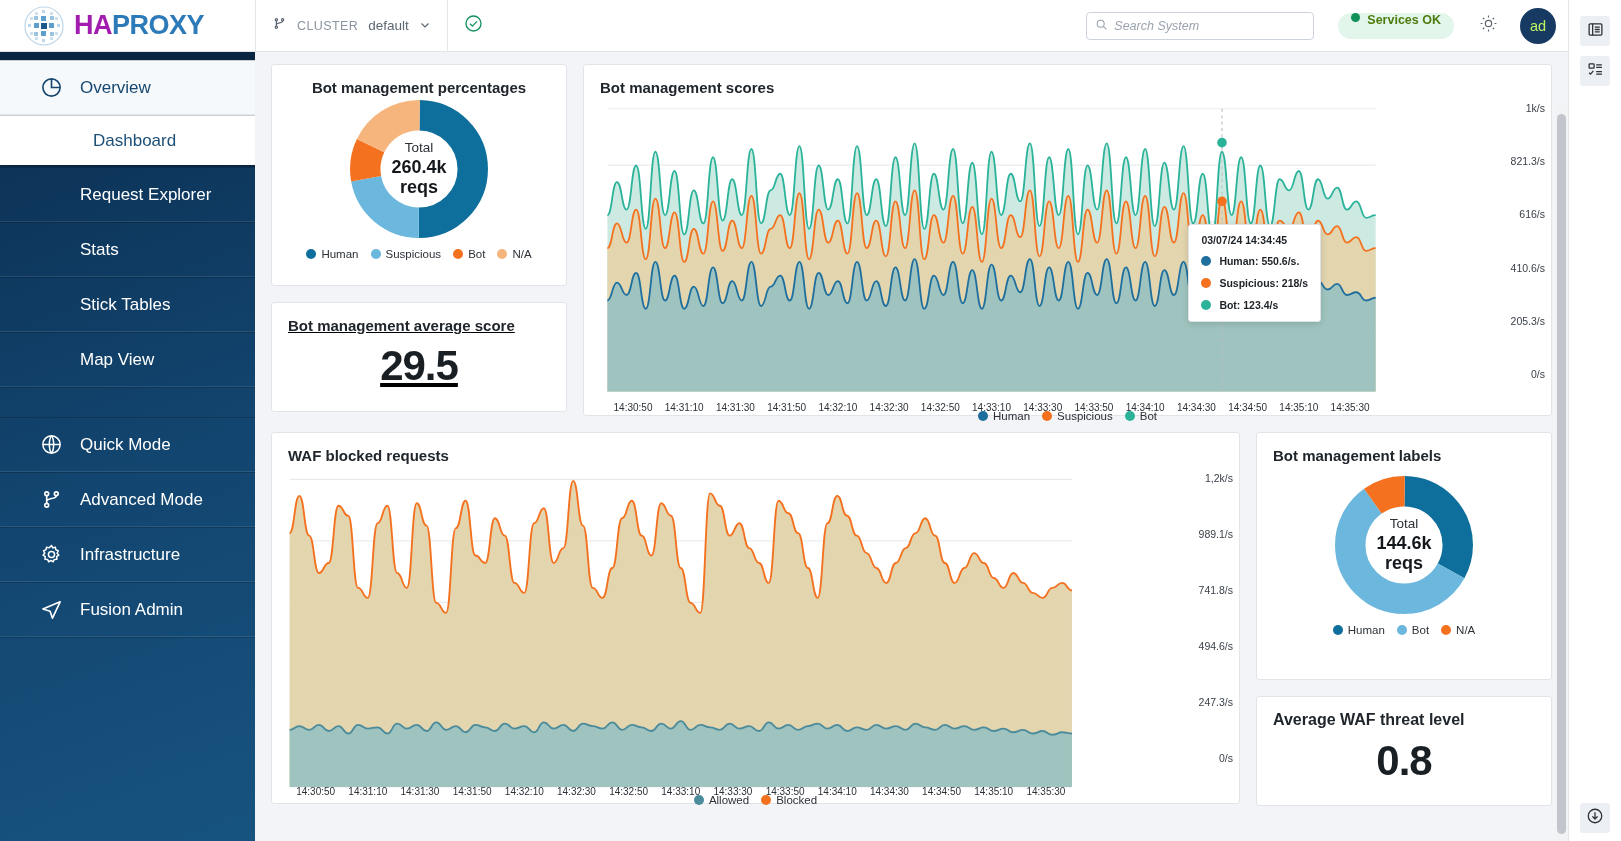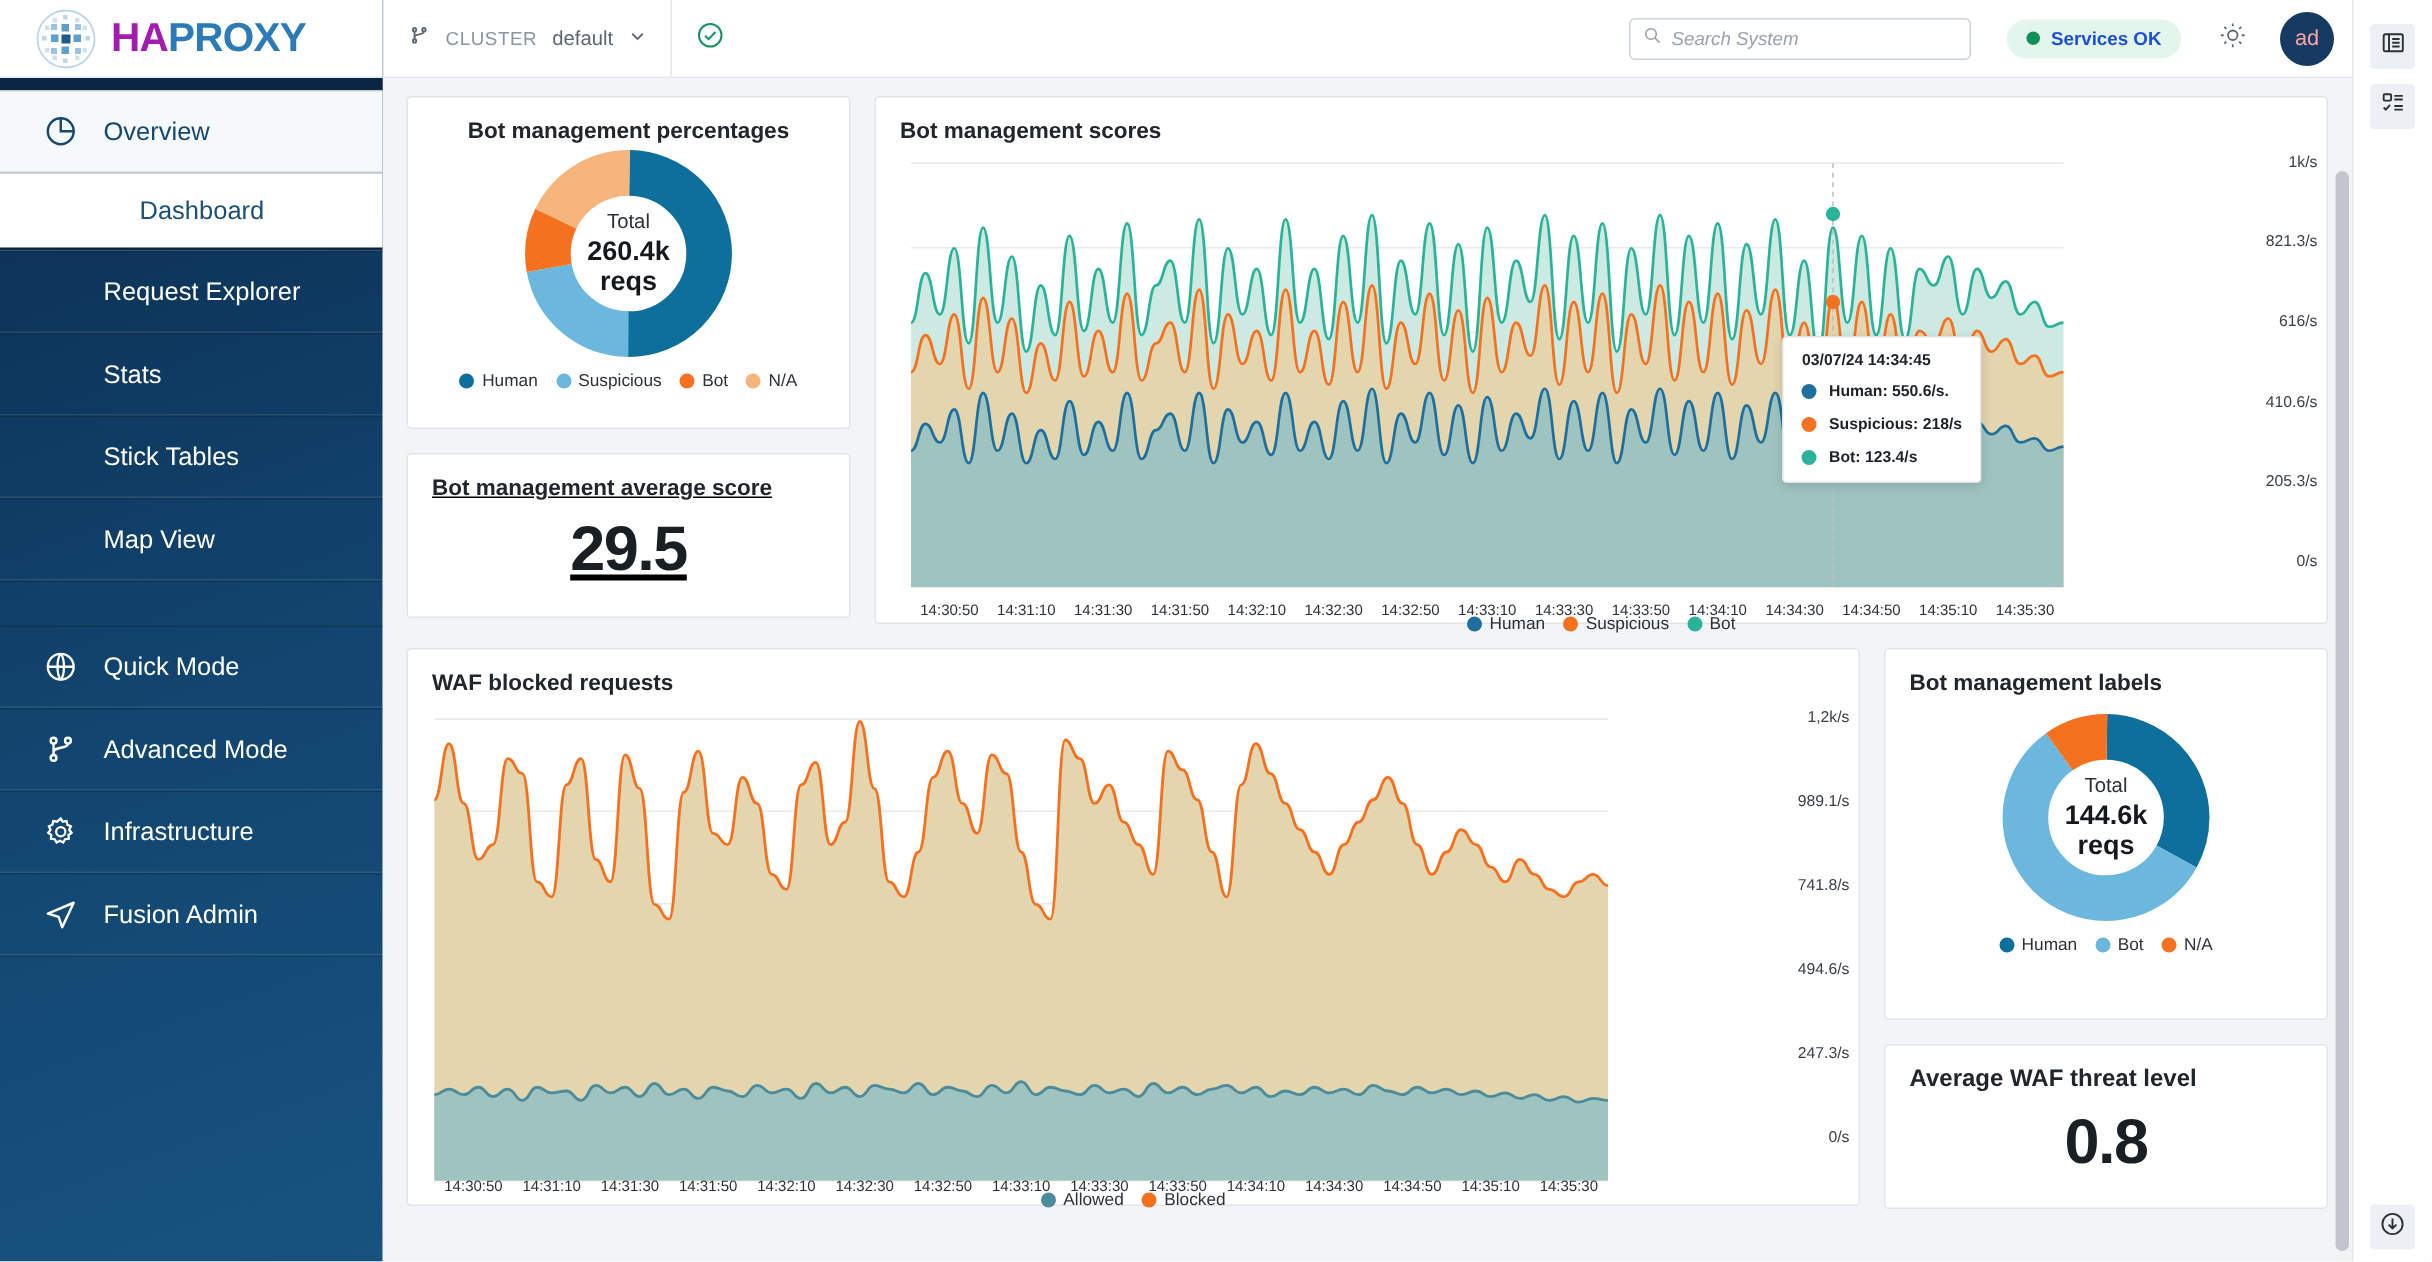"Services OK" .svc-badge { align-items: center -> flex-start; color: #1d4ed8 -> #4d7c0f }
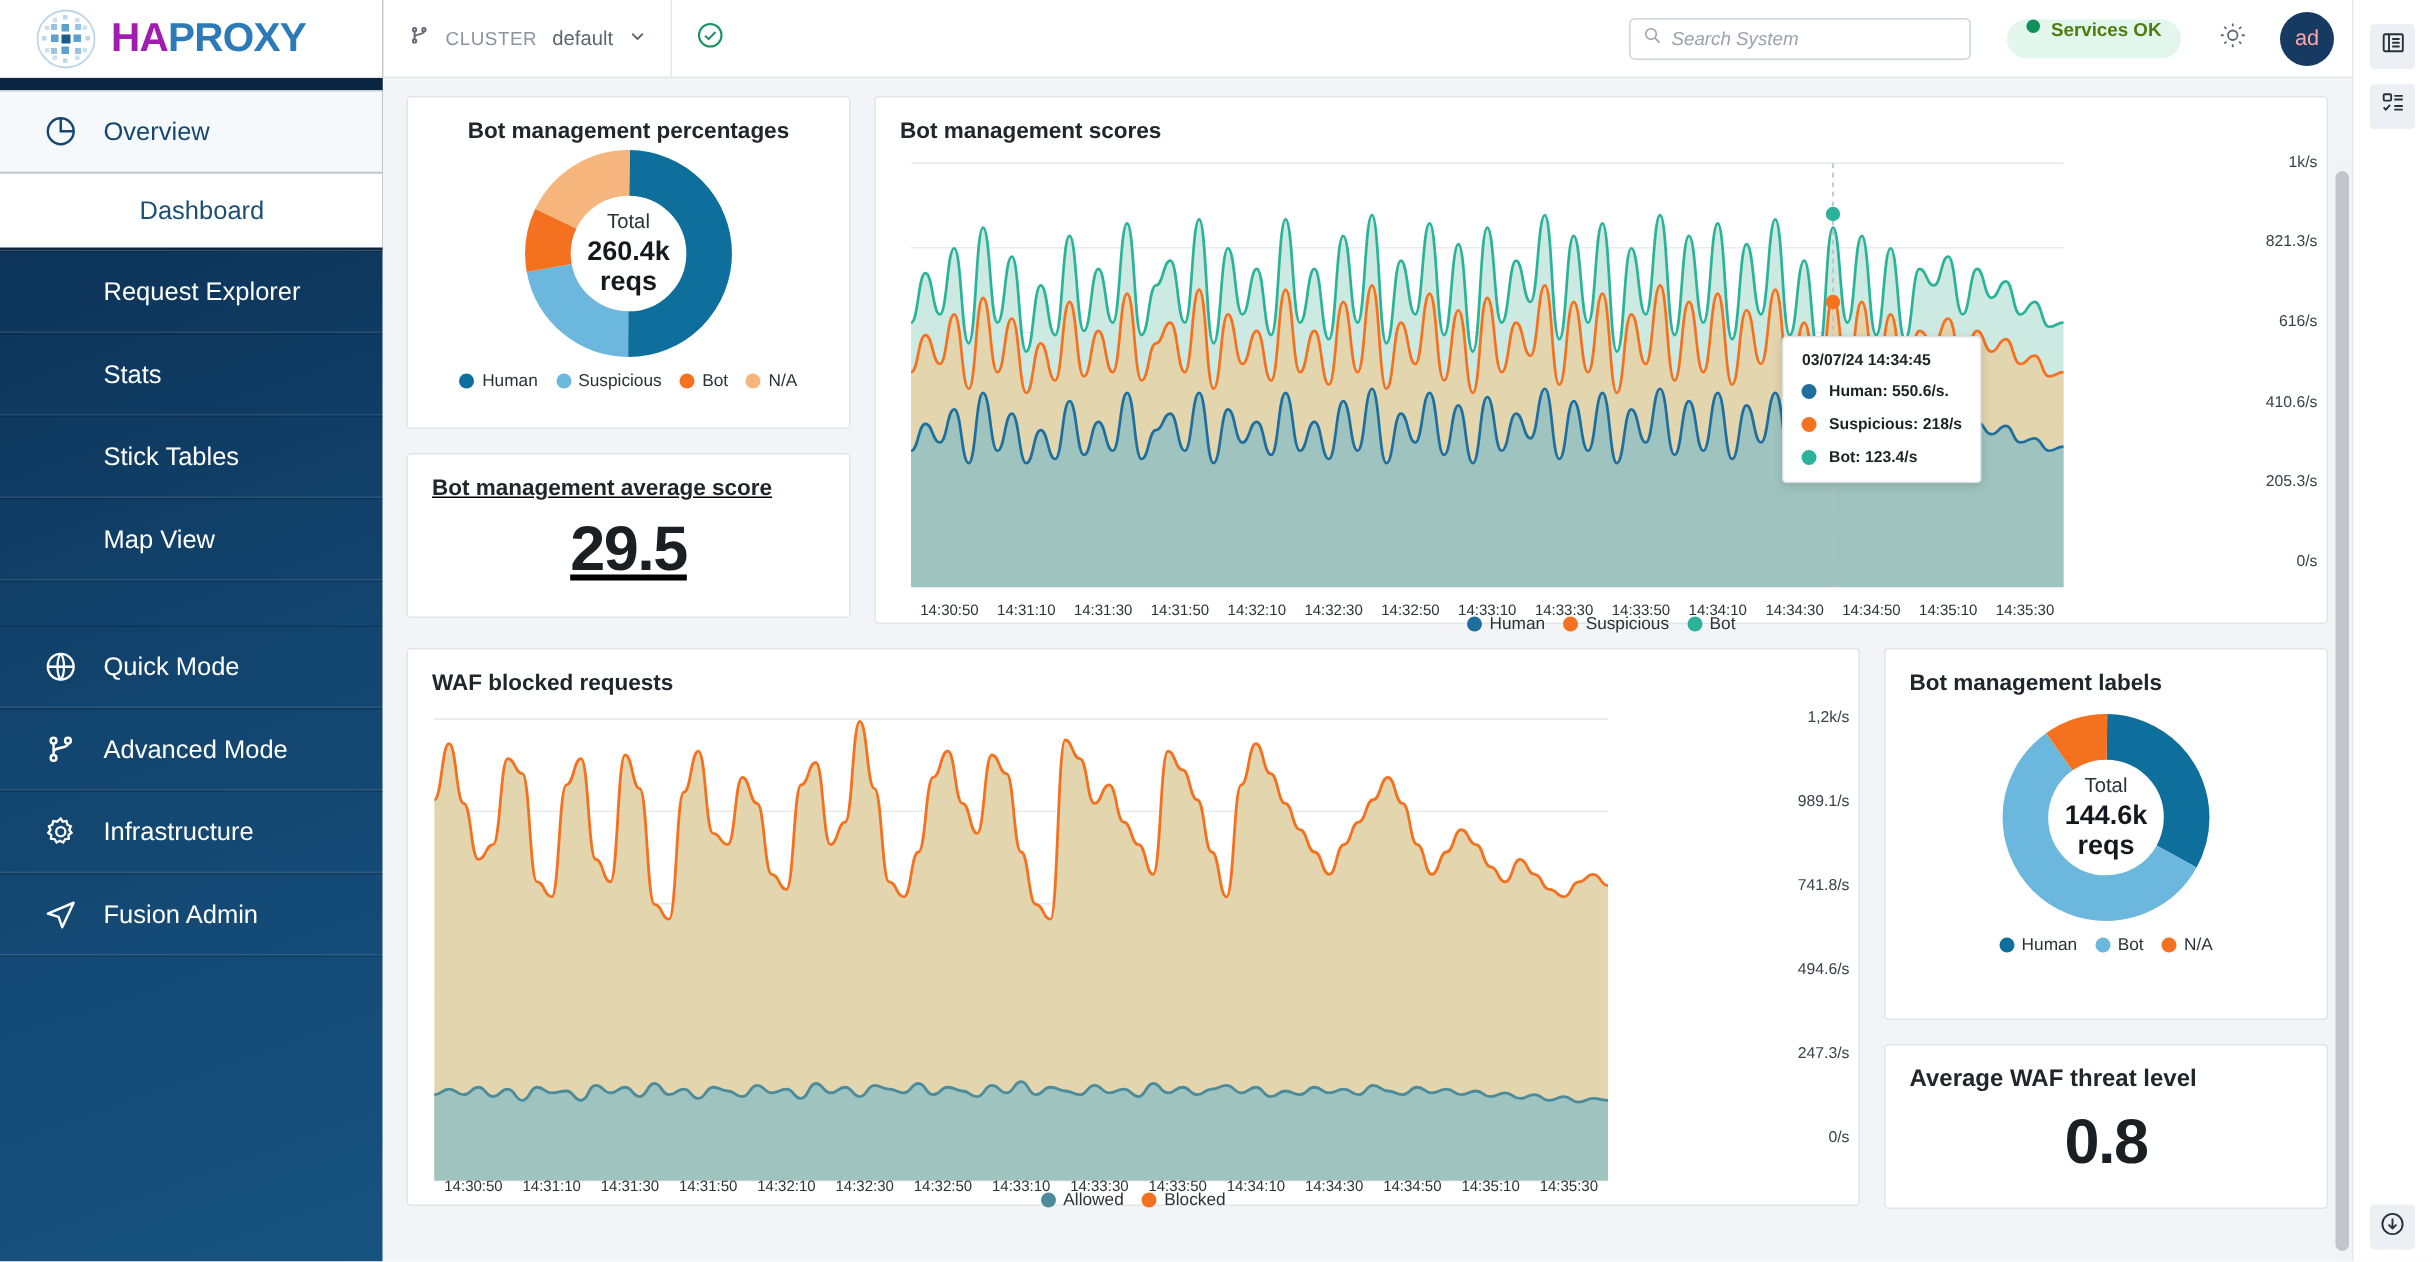"ad" .avatar { color: #fca5a5 -> #bef264 }
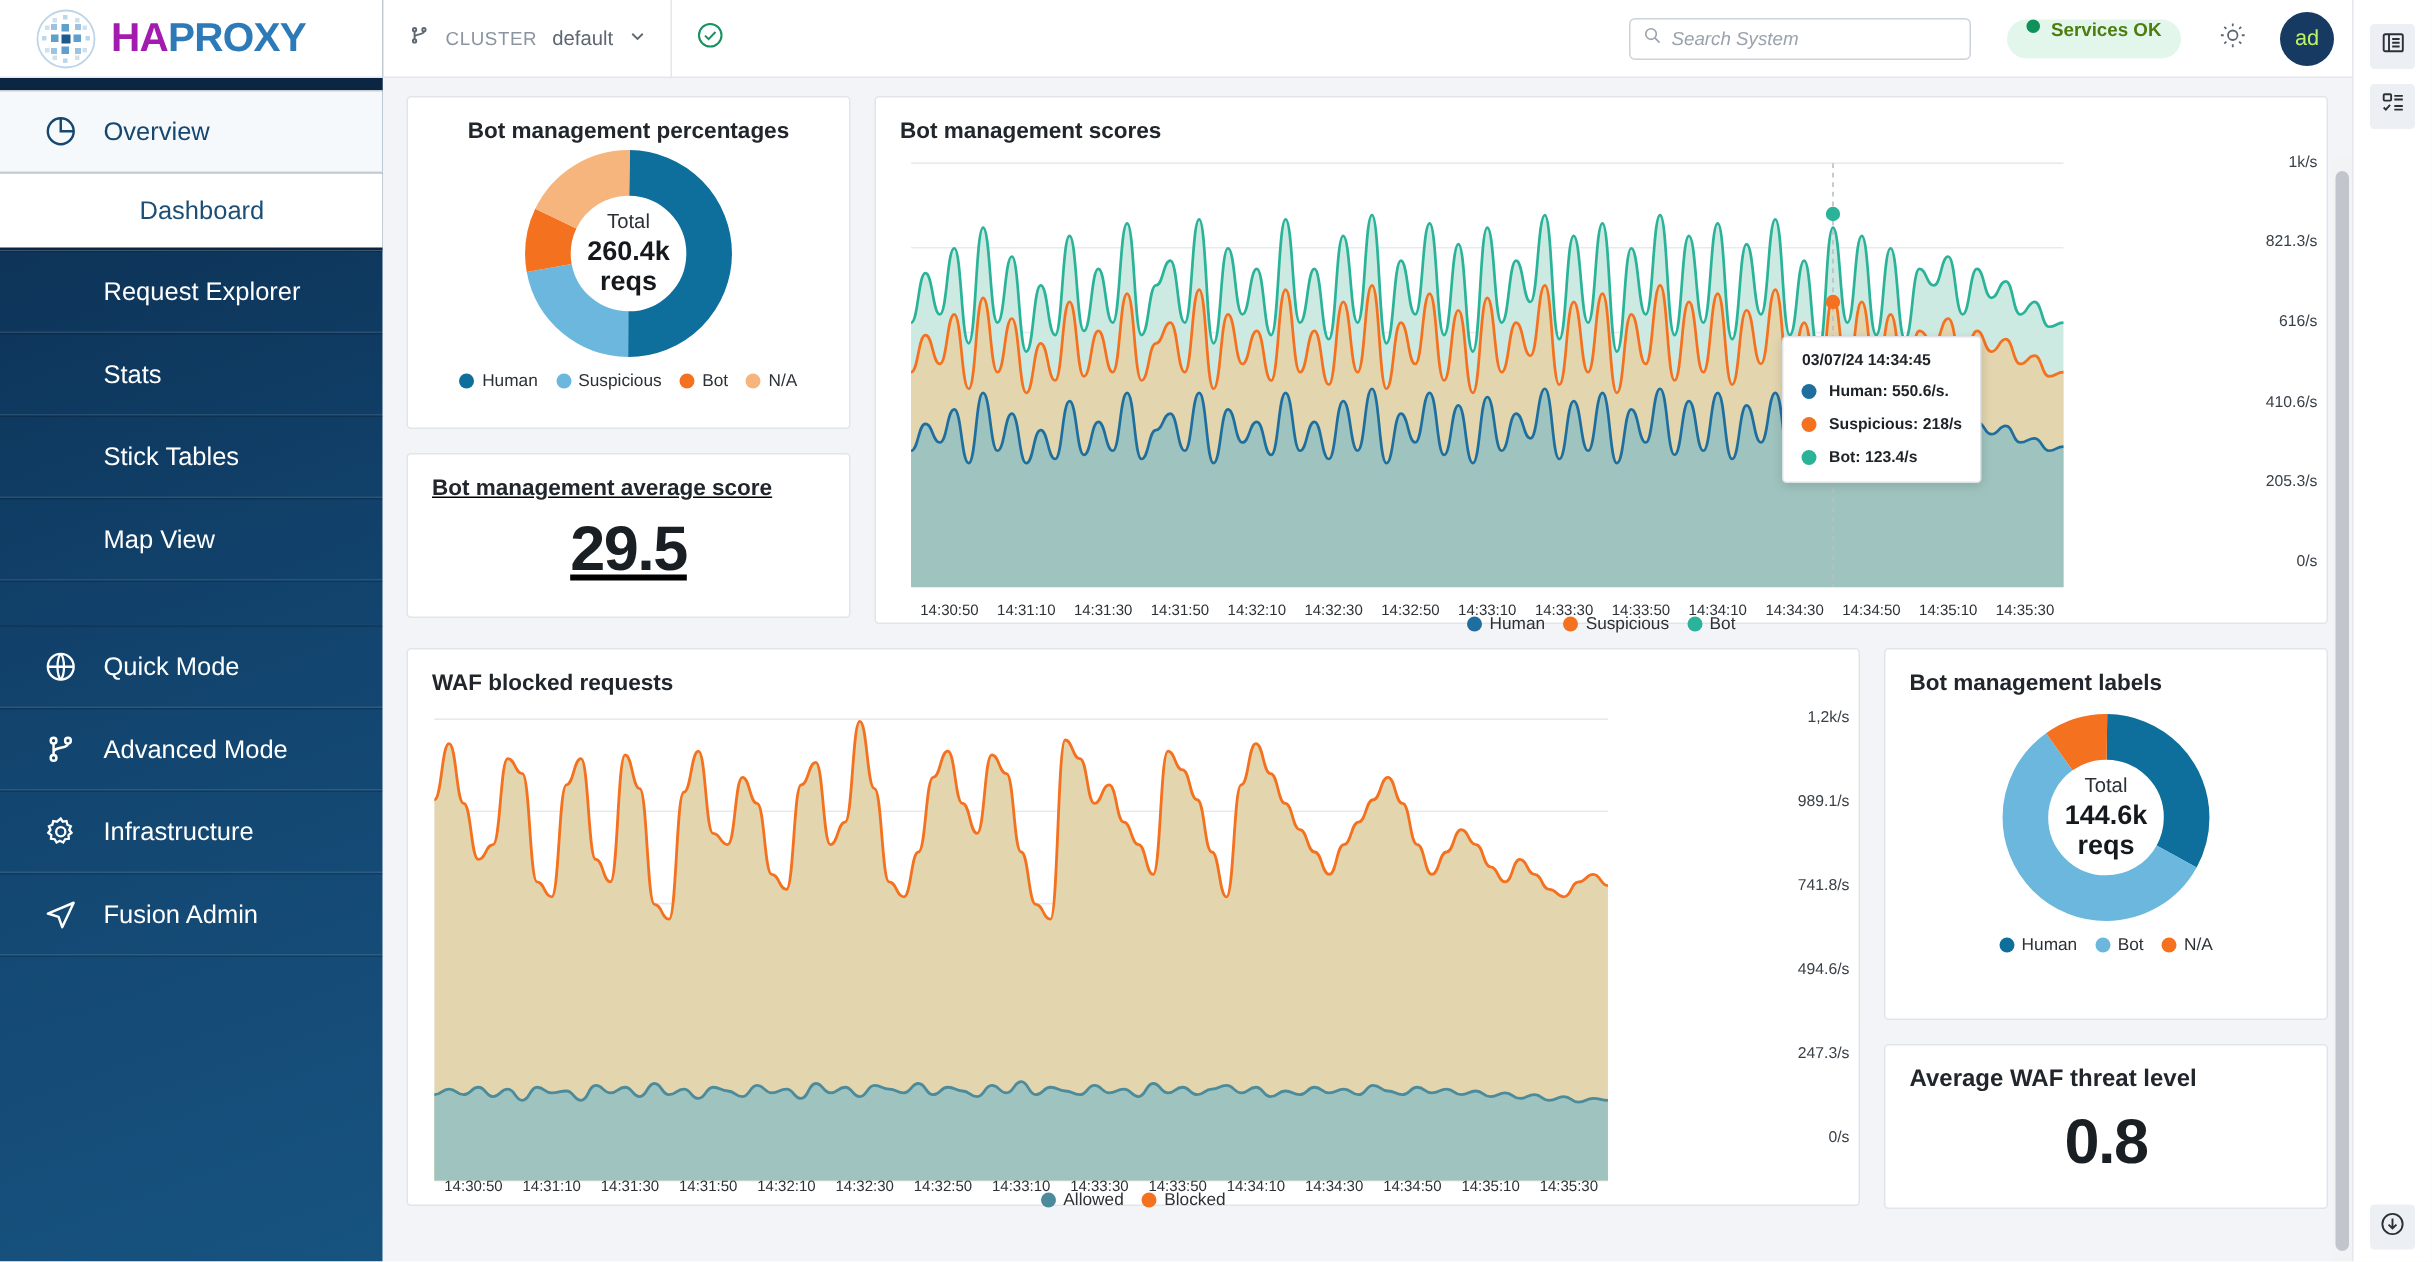"Overview" .nav-item { padding-left: 27px -> 38px }
